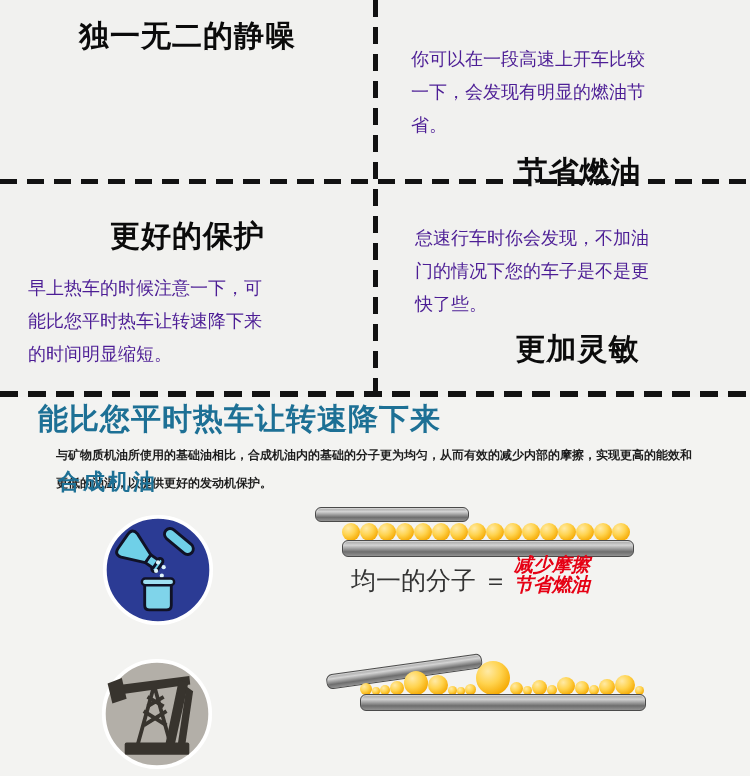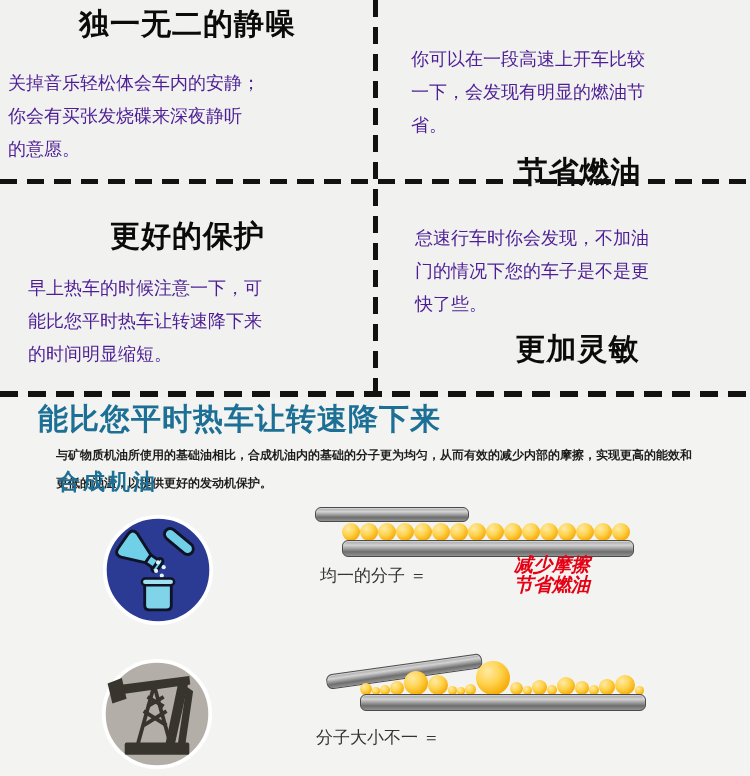"独一无二的静噪" .q1 .q-title { padding-top: 4px -> 16px }
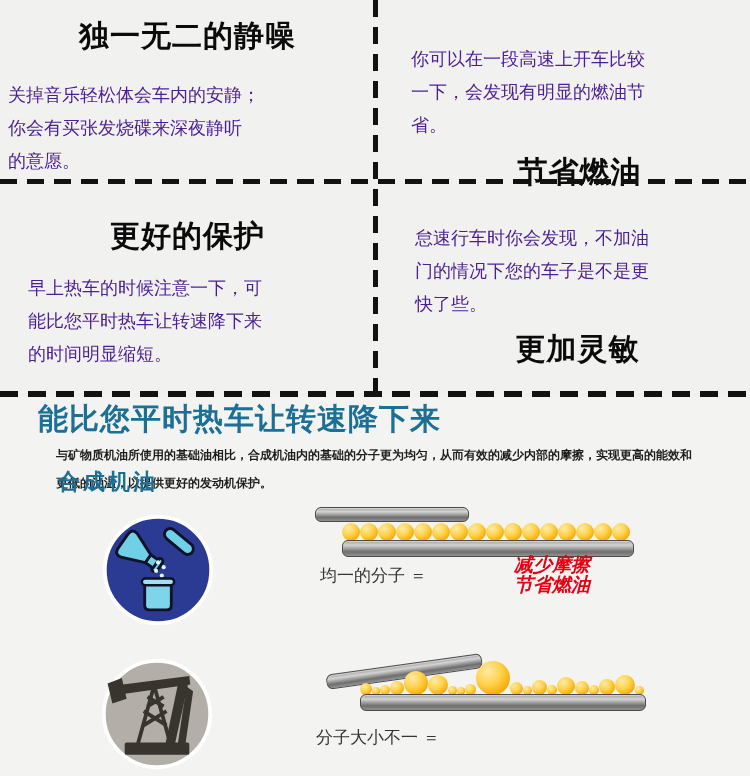"关掉音乐轻松体会车内的安静；" p.q-body { html: <p>关掉音乐轻松体会车内的安静； 你会有买张发烧碟来深夜静听 的意愿。</p> -> none }
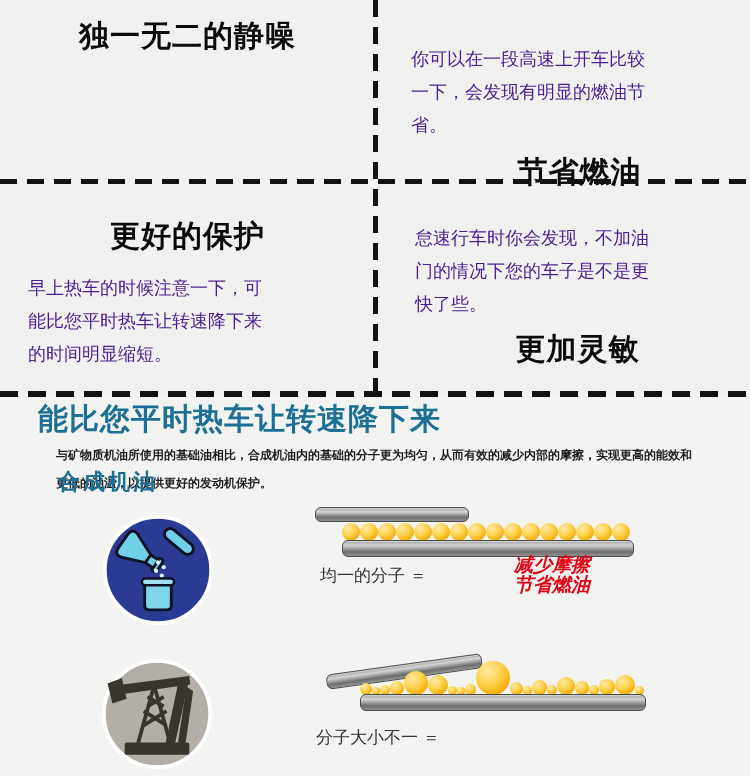"均一的分子 ＝" .d-label { font-size: 17px -> 25px; text-align: none -> right }
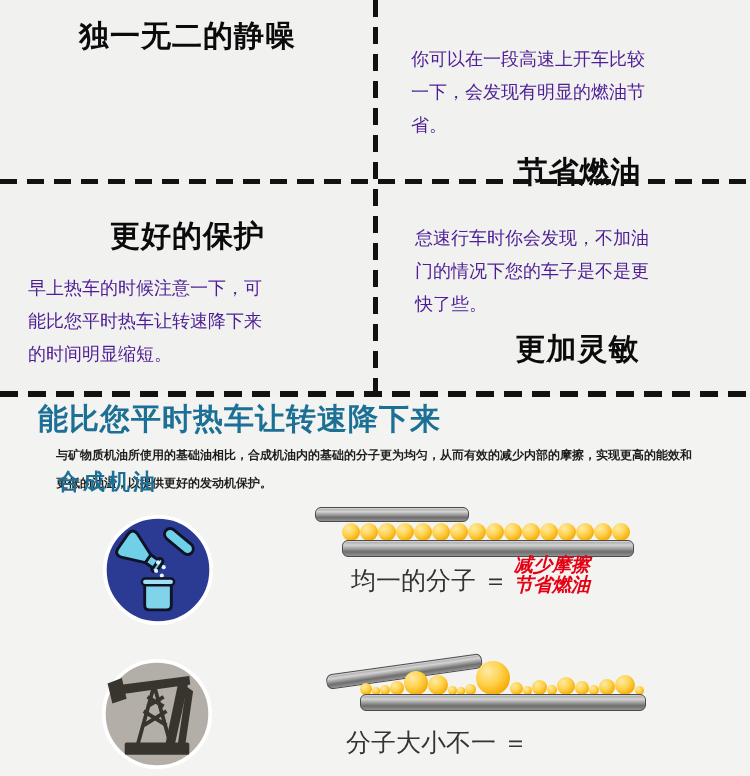"分子大小不一 ＝" div.d-label { html: <div>分子大小不一 ＝</div> -> none }
